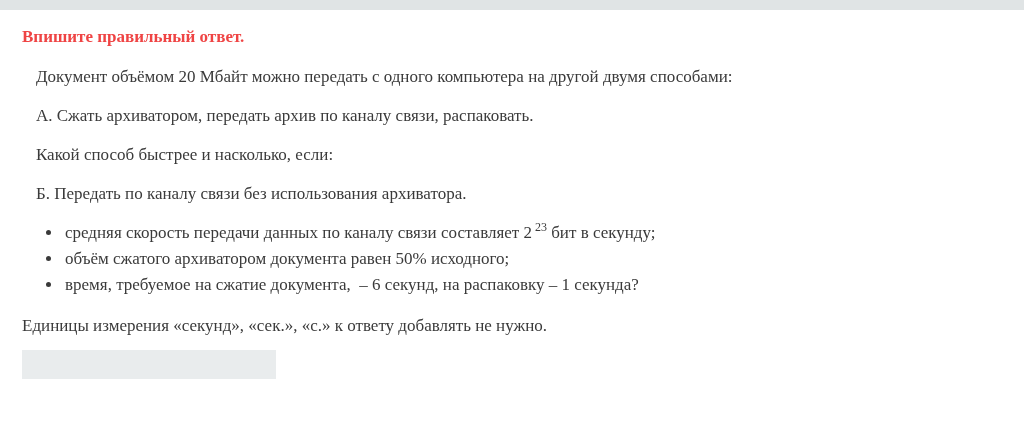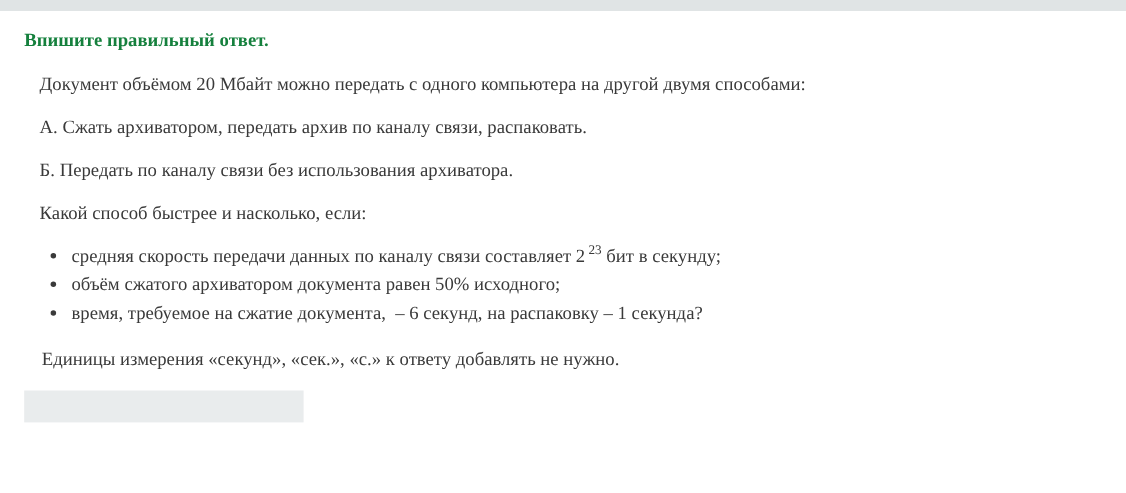"Впишите правильный ответ." .question-heading { color: #15803d -> #ef4444 }
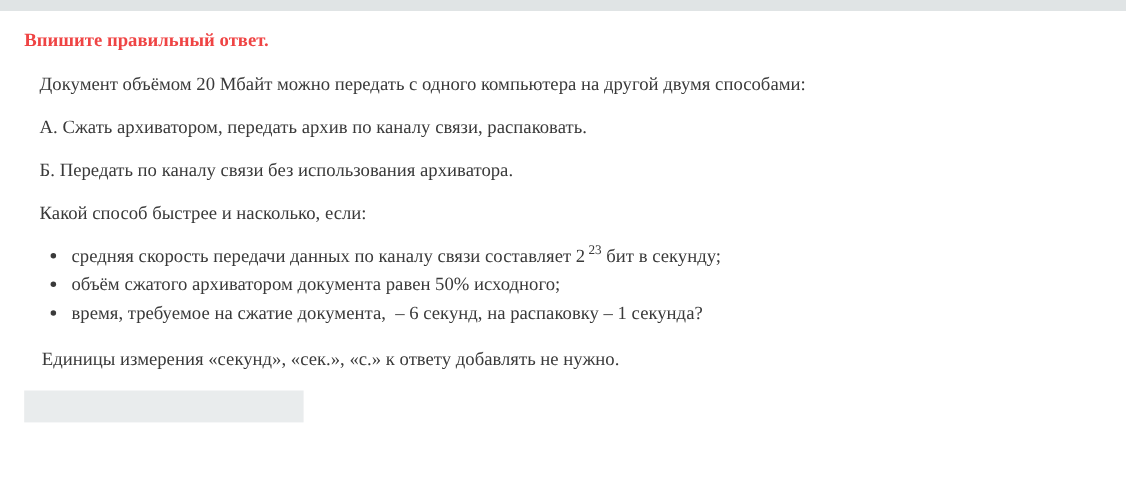"Б. Передать по каналу связи" p { order: before "Какой способ быстрее и насколько," -> after "Какой способ быстрее и насколько," }
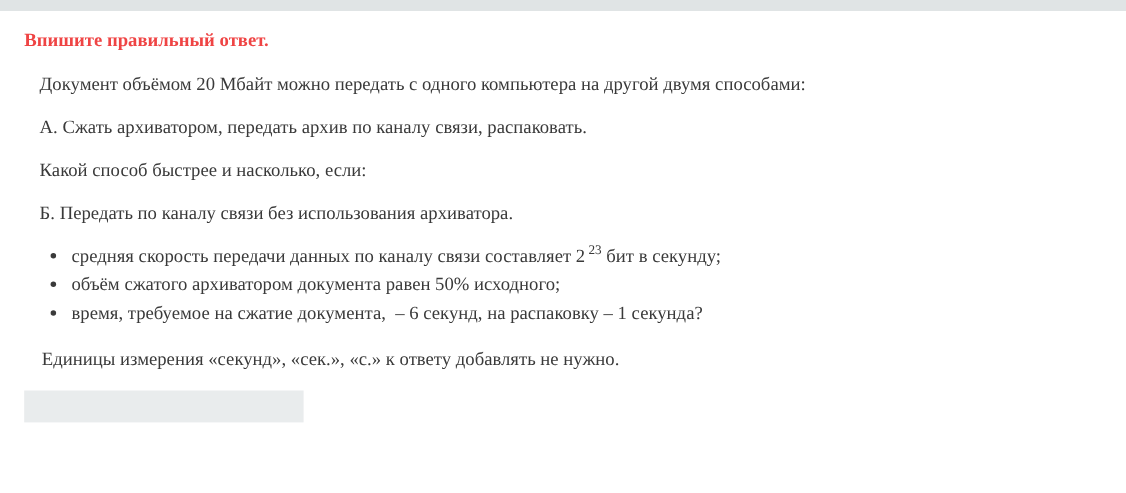"Единицы измерения «секунд», «сек.», «с.»" .units-note { margin: 16px -> 0 }
